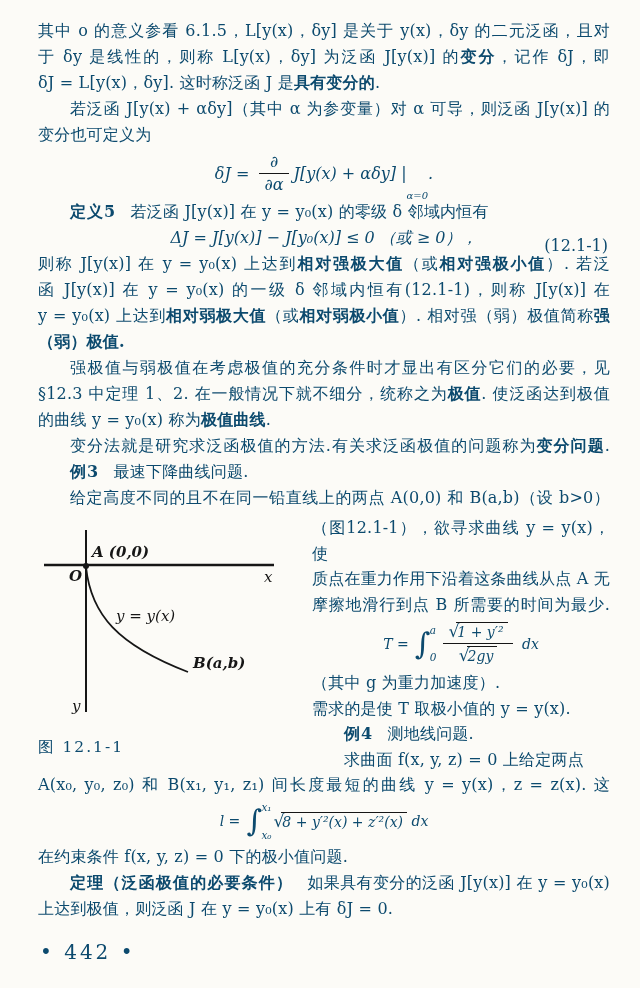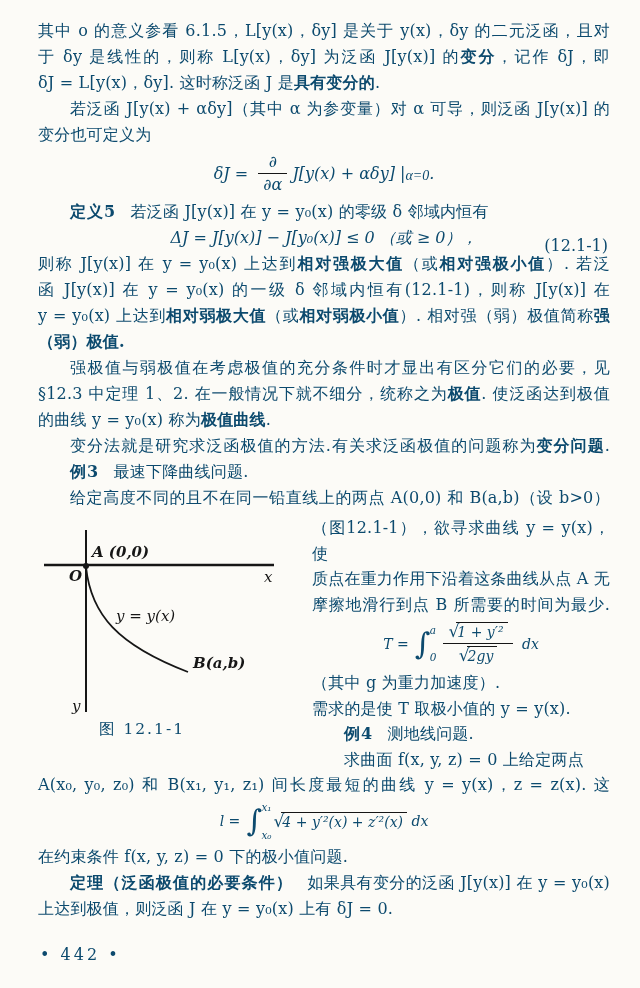"α=0" .fsub { font-family: Liberation Serif, serif -> none; font-size: 14px -> 10px; top: 2px -> 22px }
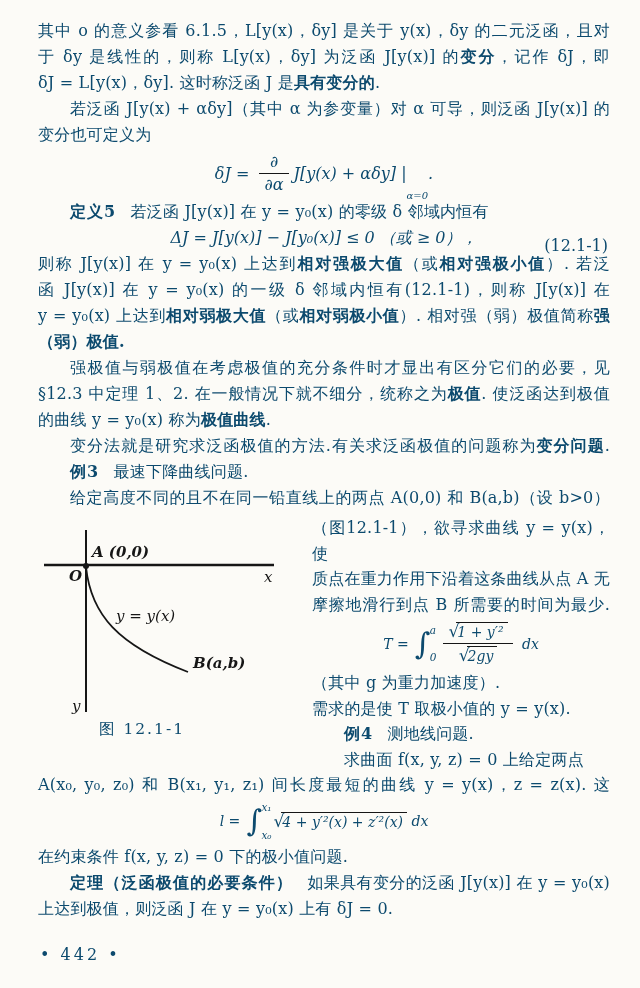"图 12.1-1" .figcap { margin-top: 0 -> 18px; text-align: center -> left }
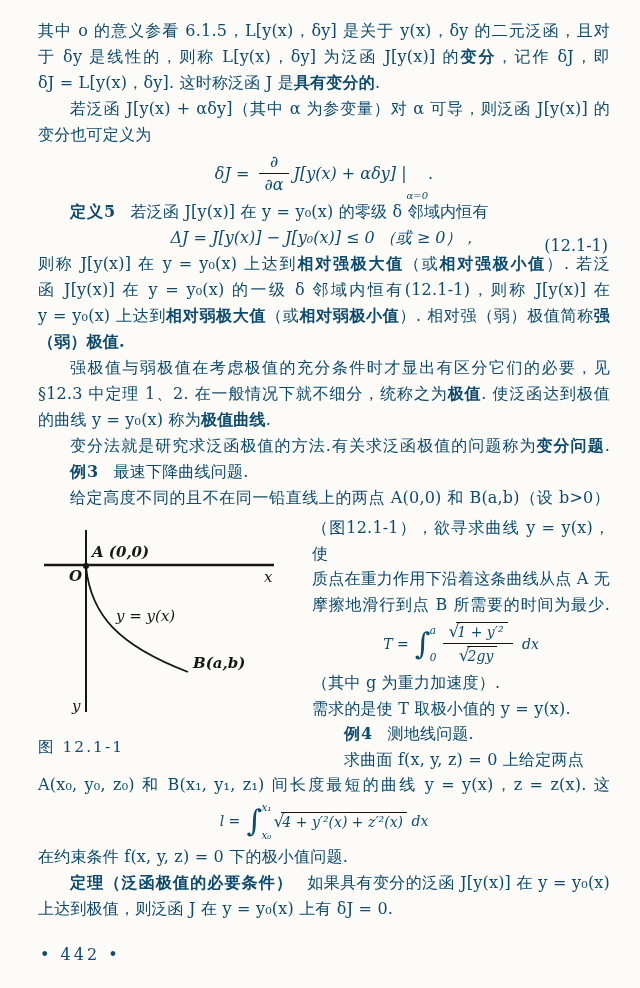"4 + y′²(x) + z′²(x)" span.rad { text: 4 -> 8 }
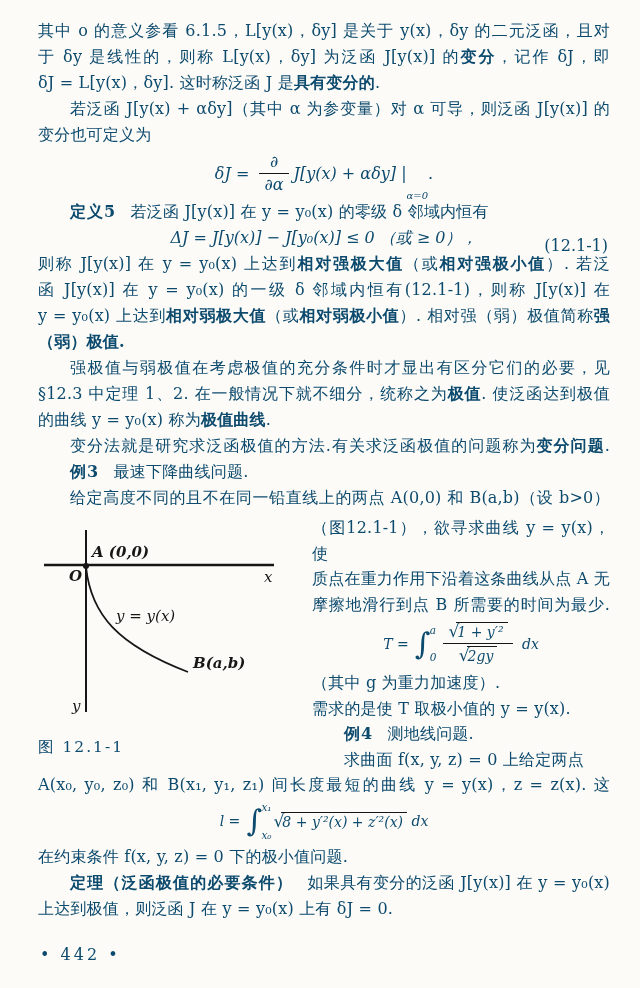"• 442 •" .pagenum { font-size: 16px -> 20px }
